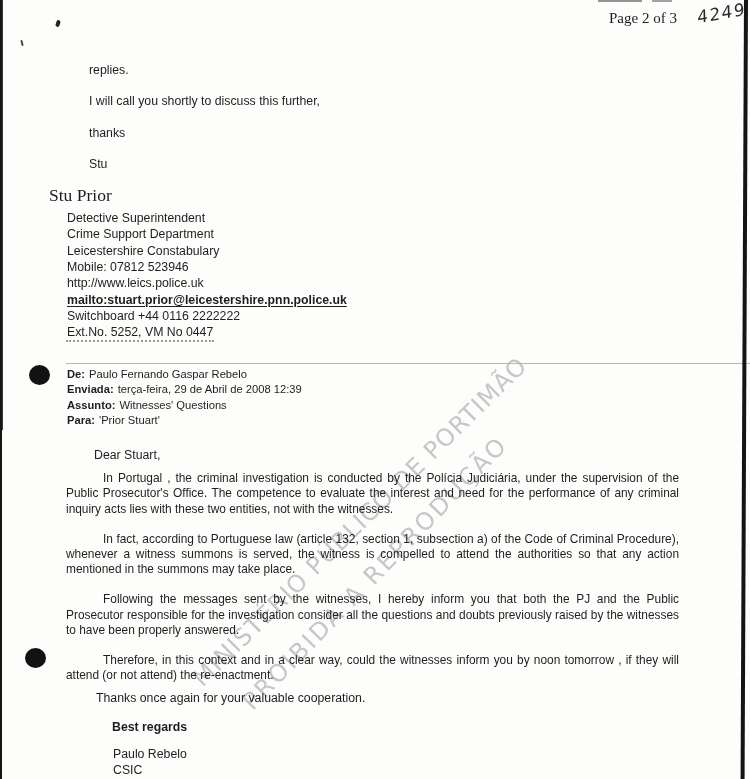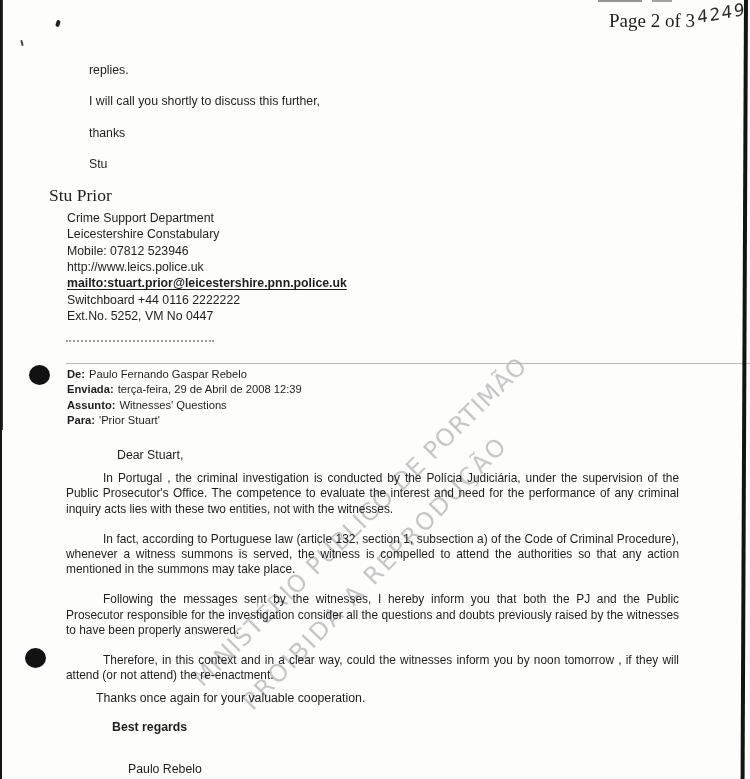"Page 2 of 3" .page-number { font-size: 19px -> 15px }
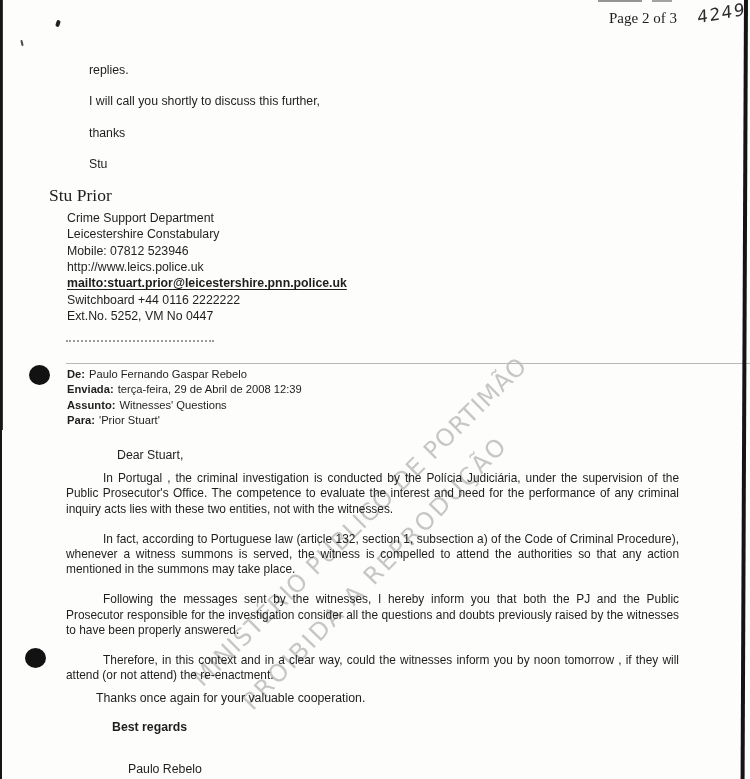"Detective Superintendent" p { html: none -> <p>Detective Superintendent</p> }
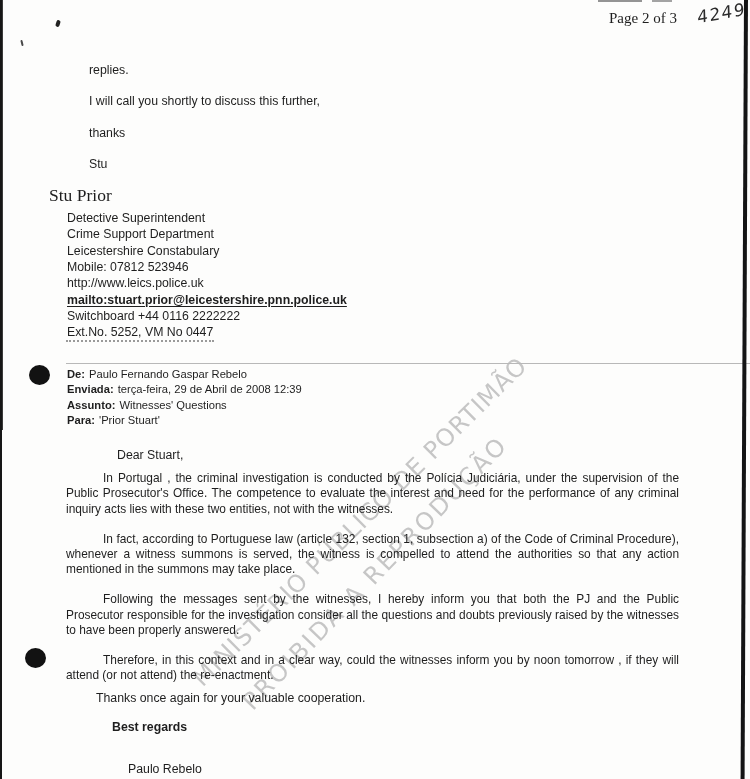"Dear Stuart," .salutation { left: 117px -> 94px }
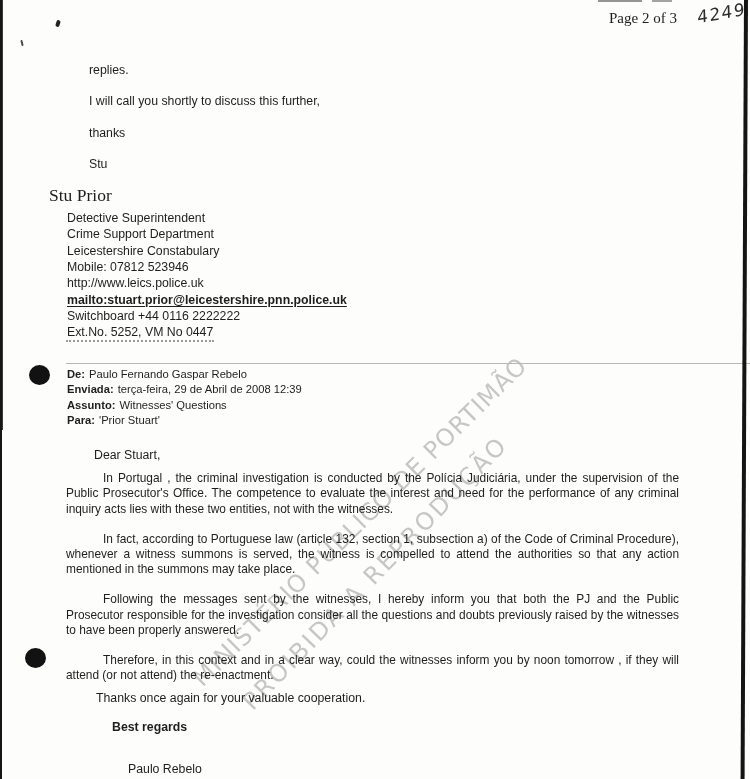"Paulo Rebelo" .closing-sender p { margin: 15px -> 0 }
